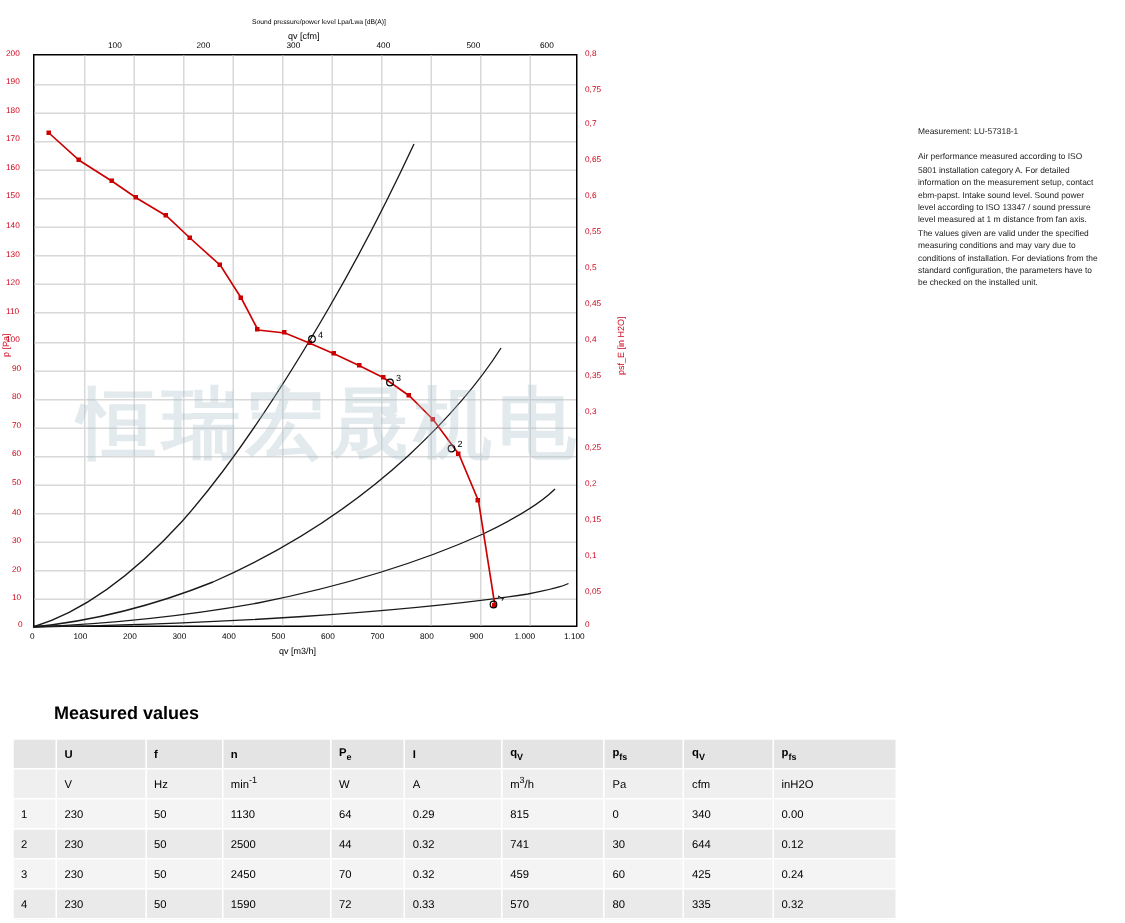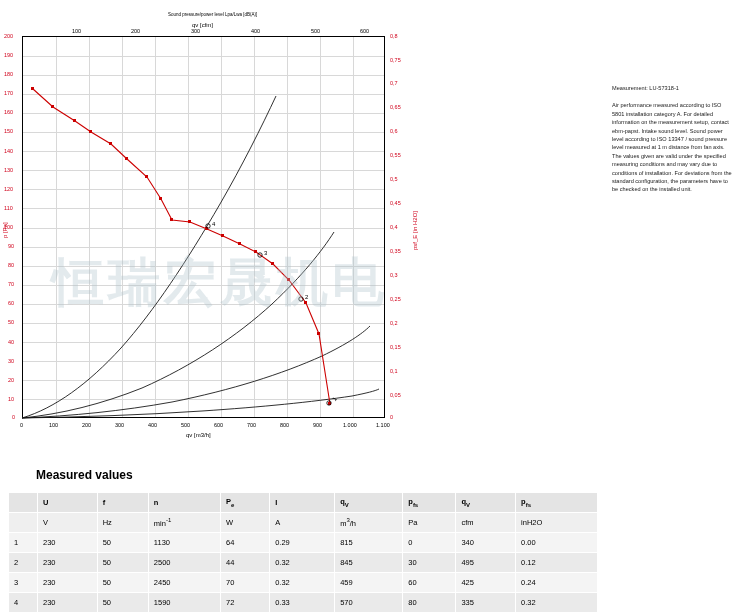"845" td { text: 845 -> 741 }
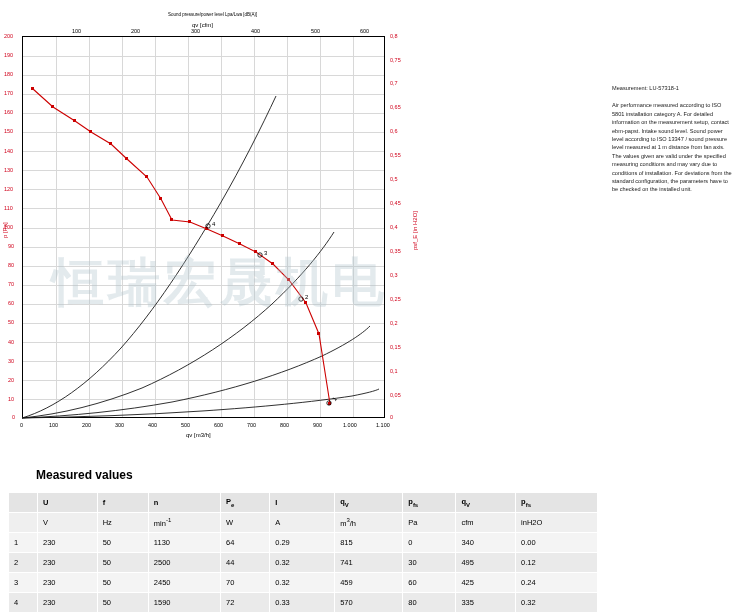"495" td { text: 495 -> 644 }
